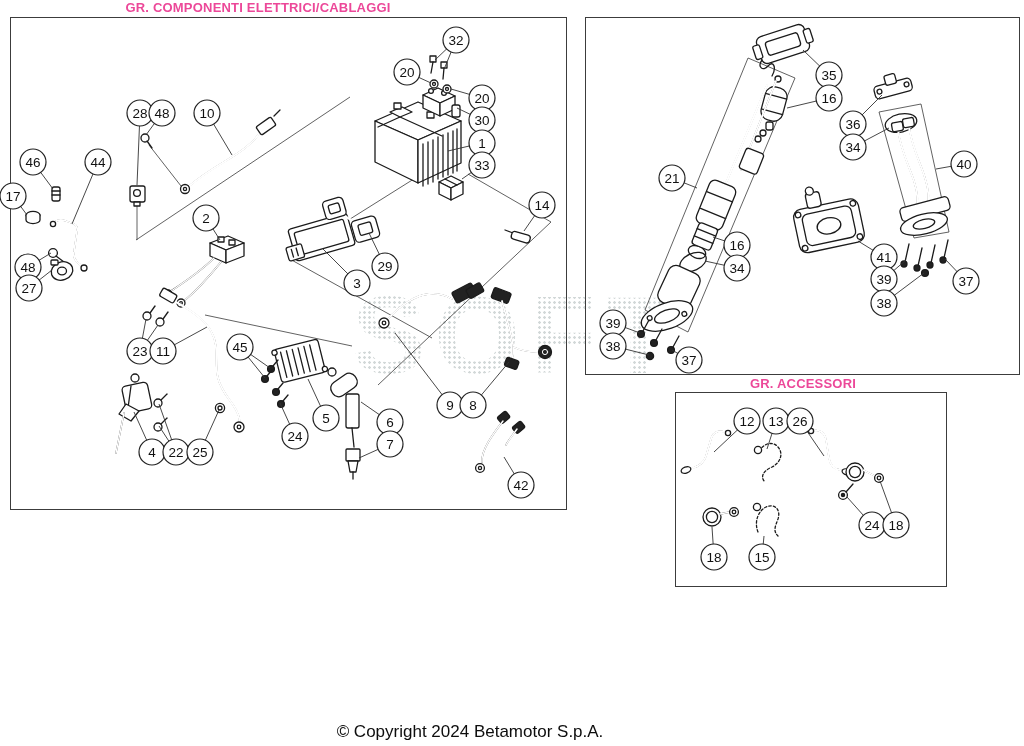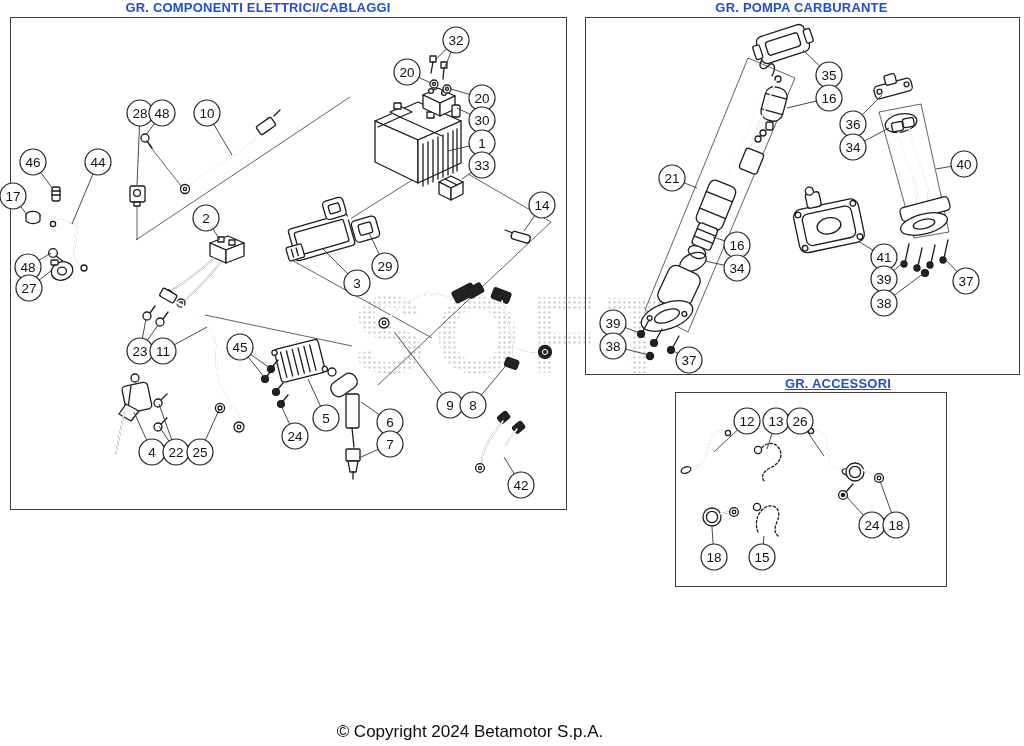"GR. COMPONENTI ELETTRICI/CABLAGGI" .group-title { color: #1d4ed8 -> #ec4899 }
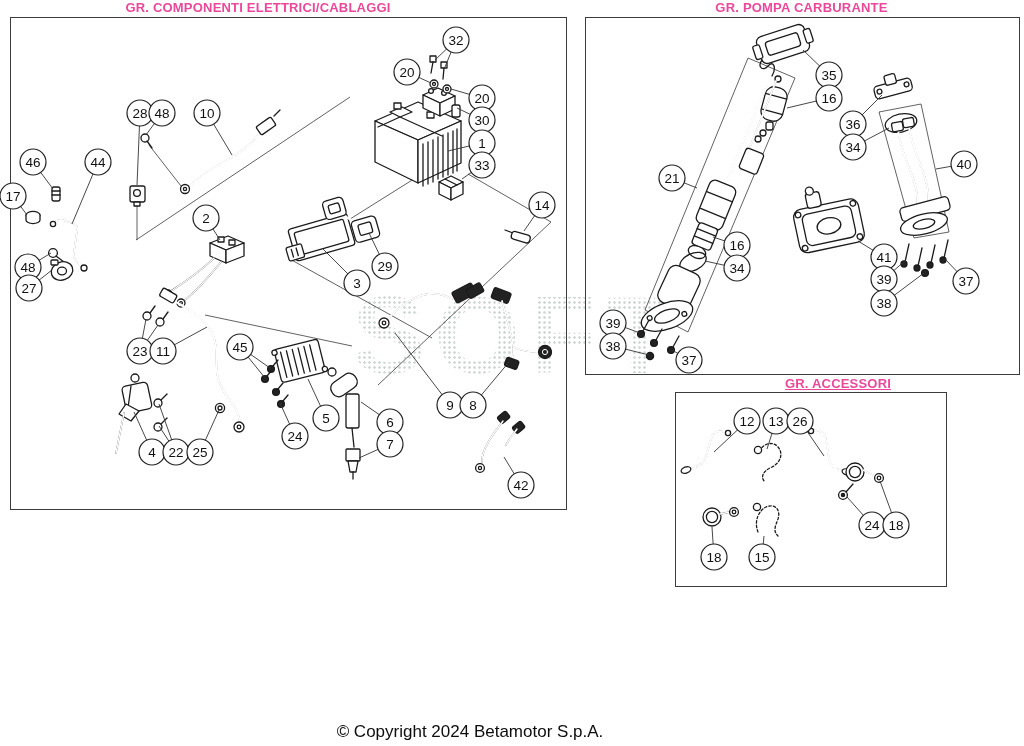"GR. POMPA CARBURANTE" div.group-title { html: <div>GR. POMPA CARBURANTE</div> -> none }
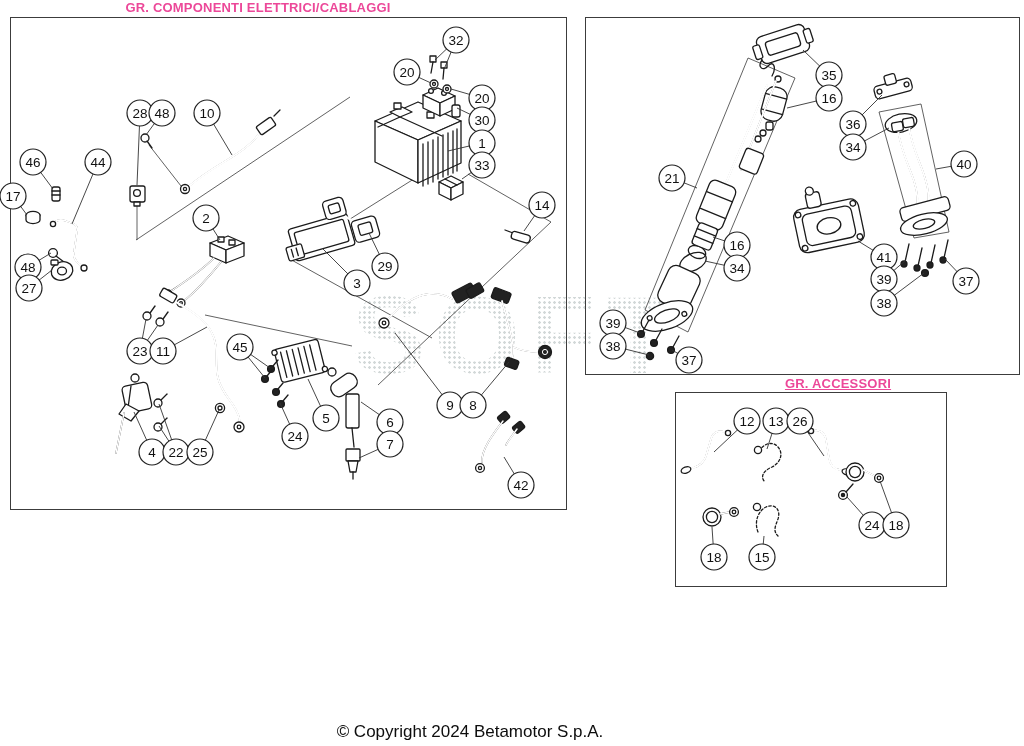"GR. ACCESSORI" div.group-title { left: 703px -> 668px; text-decoration: underline -> none }
